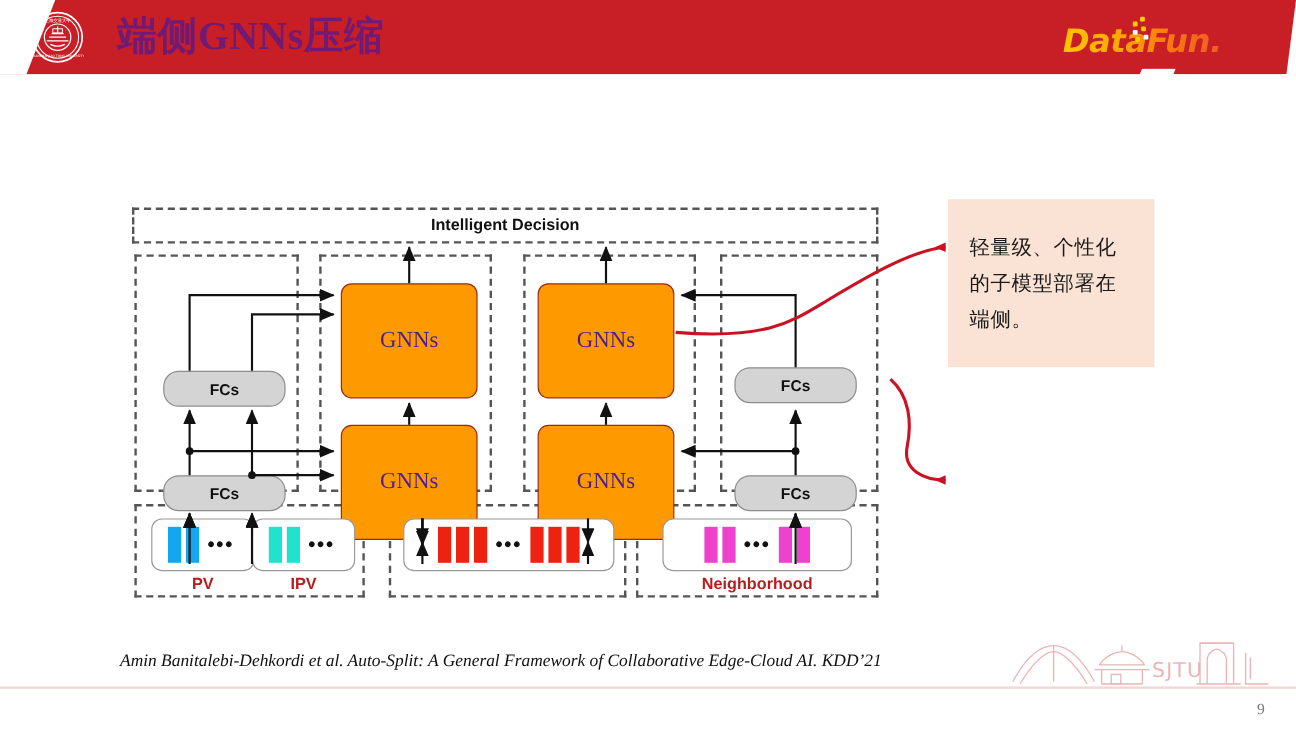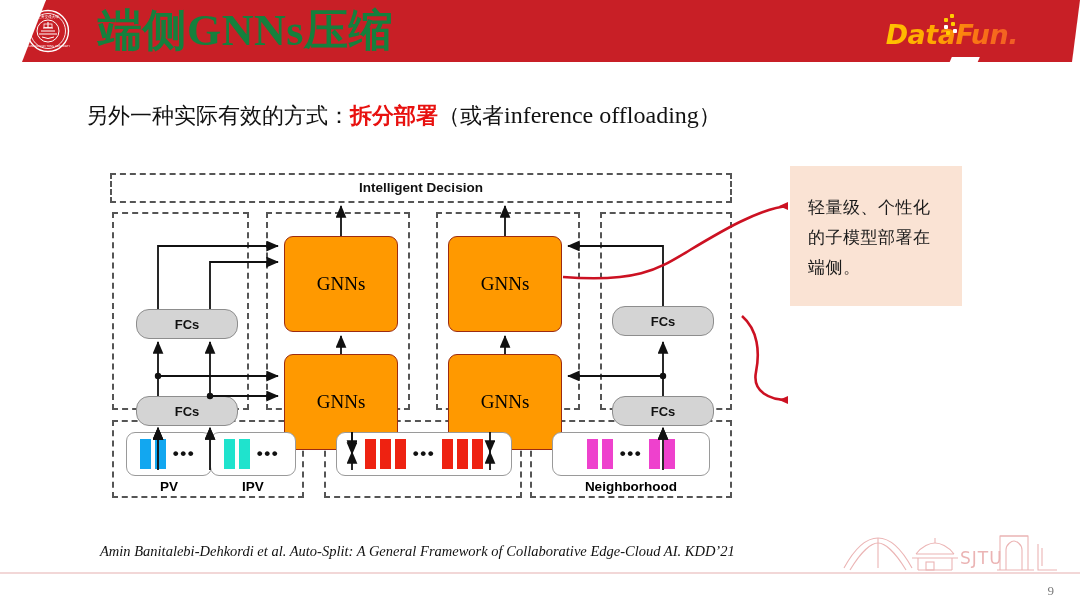"端侧GNNs压缩" .header-title { color: #15803d -> #701a75; font-size: 44px -> 33px }
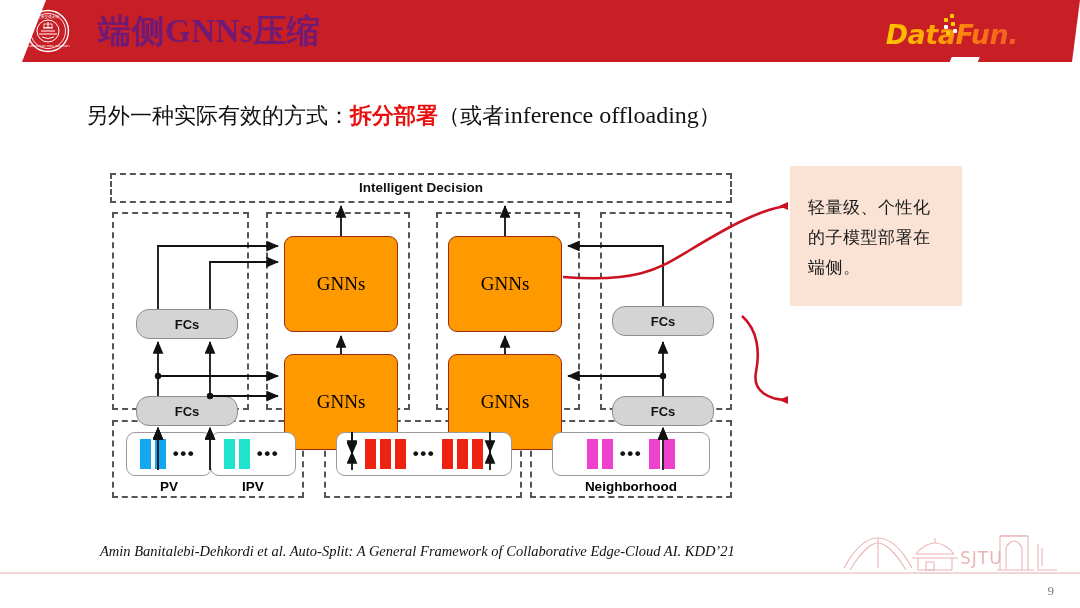"另外一种实际有效的方式：拆分部署（或者inference offloading）" div.subtitle { html: <div> <span>另外一种实际有效的方式：</span><span>拆分部署</span><span>（或者</span><span>inference offloading</span><span>）</span> </div> -> none }
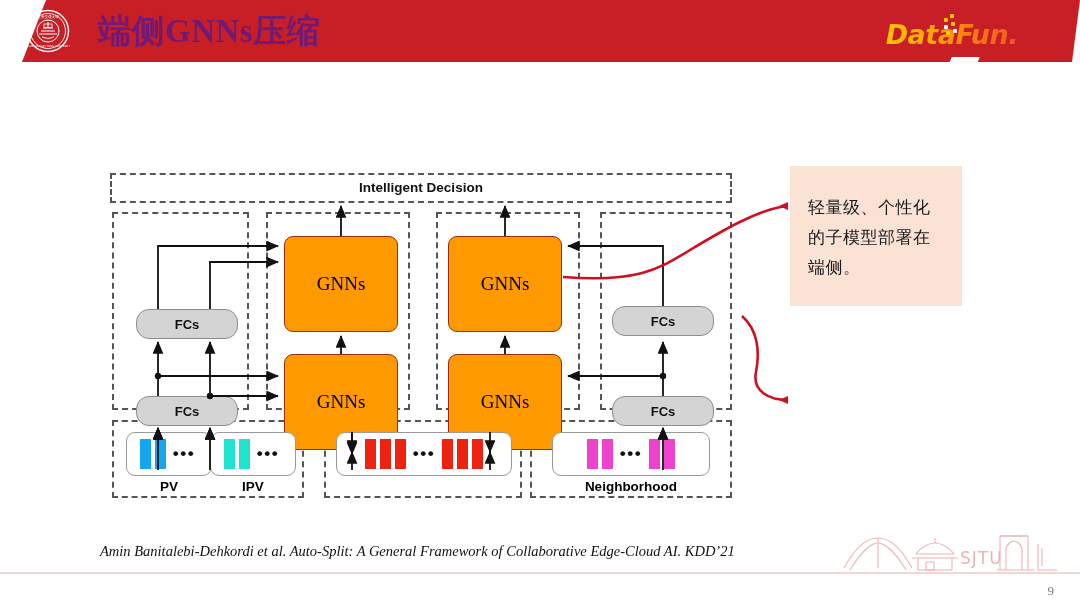"GNNs" .gnn { color: #000000 -> #4c1d95 }
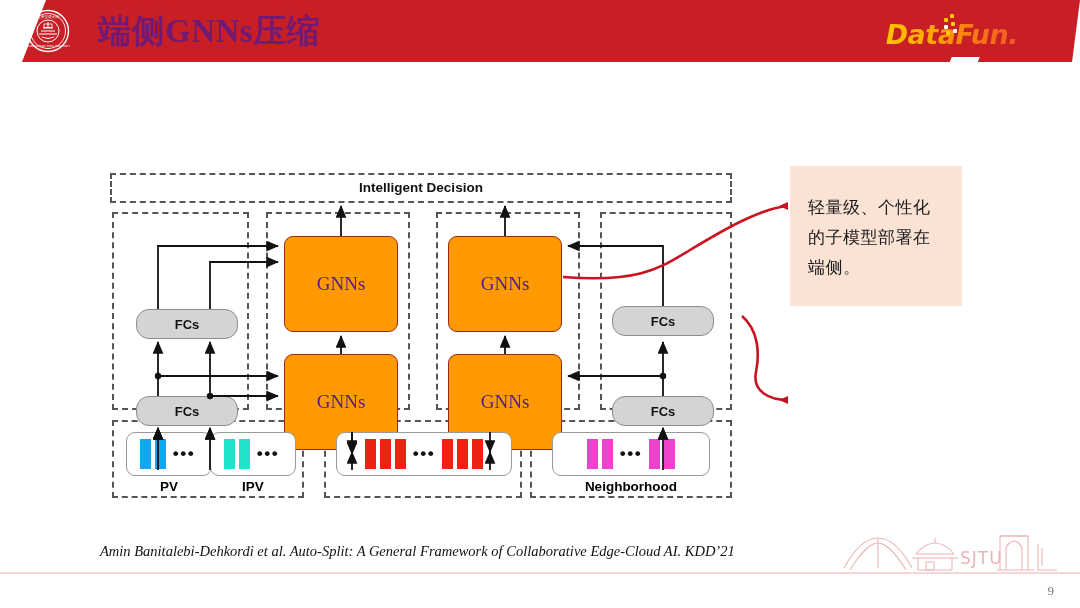"PV" .cap { color: #000000 -> #b91c1c }
